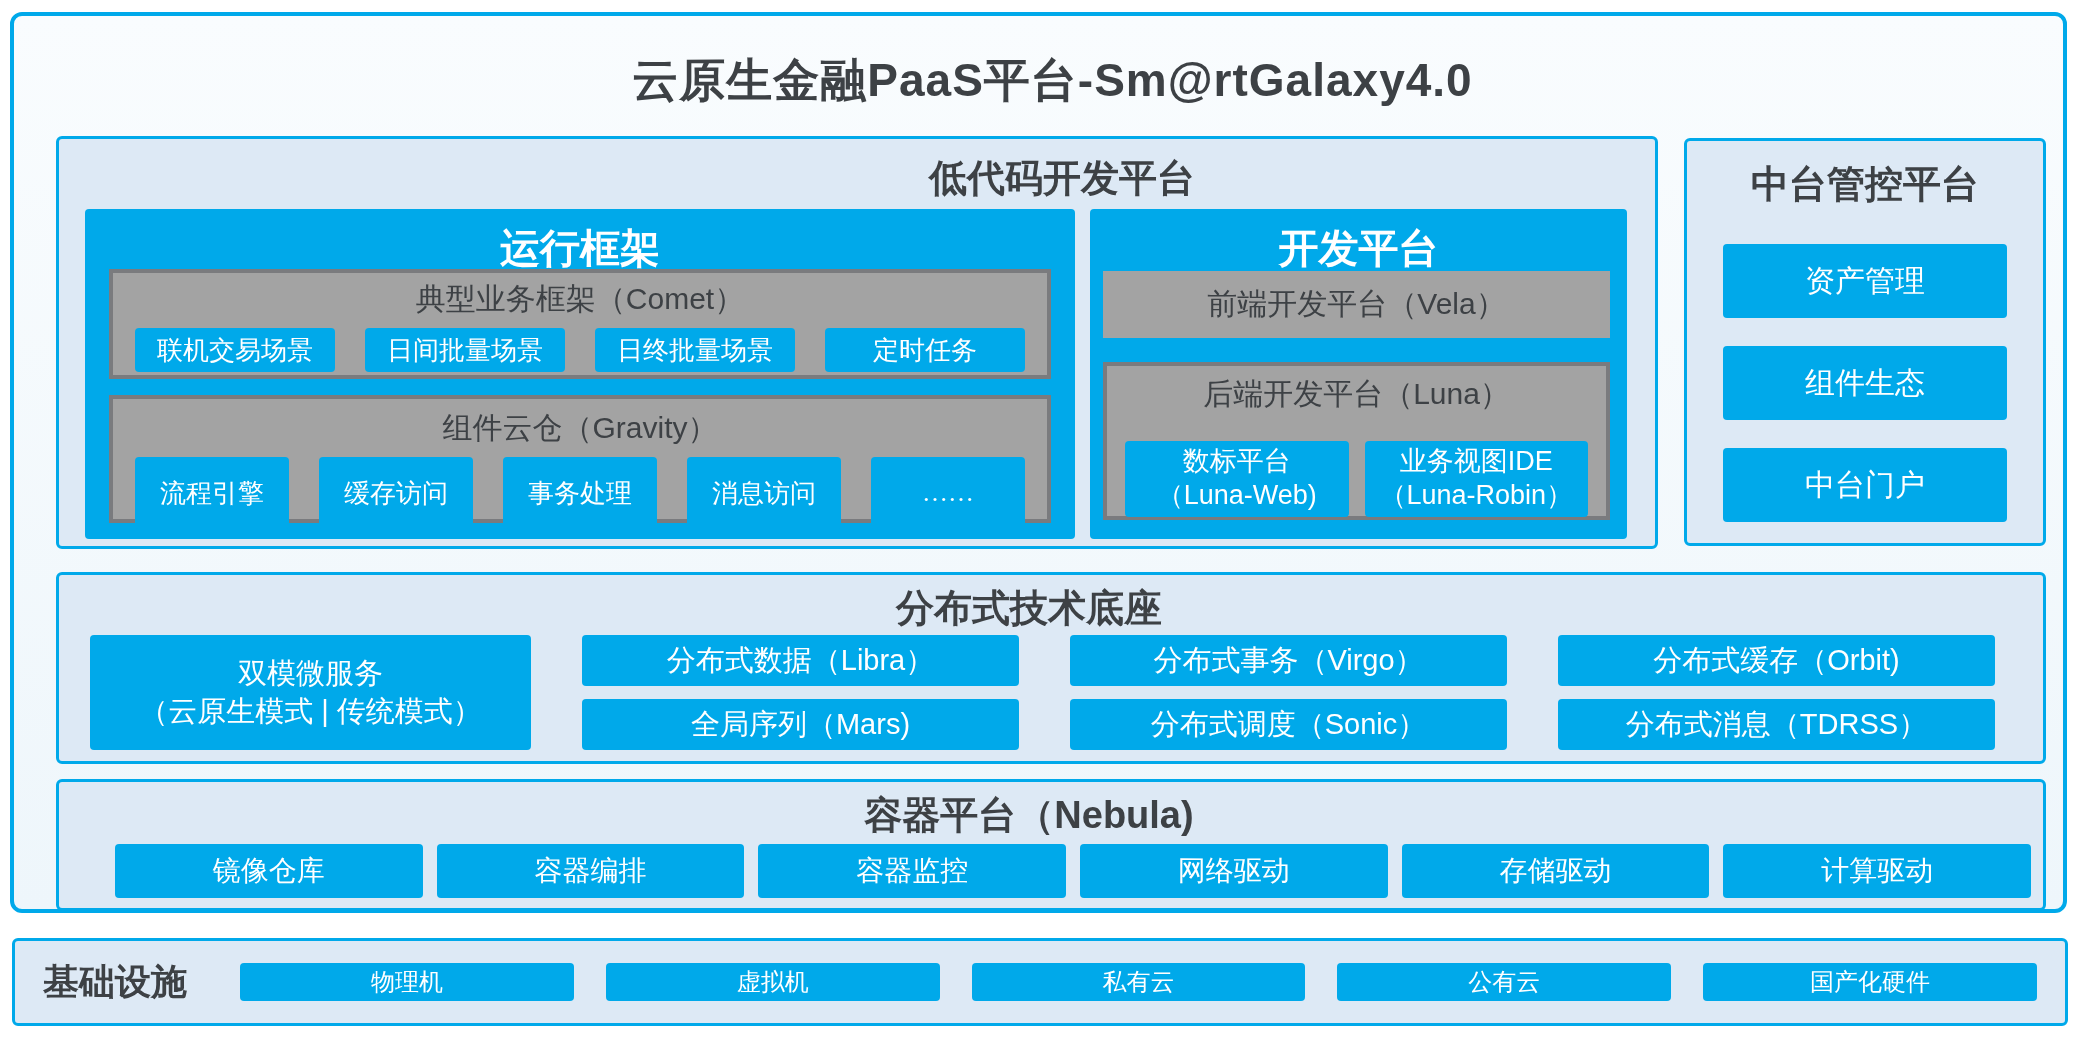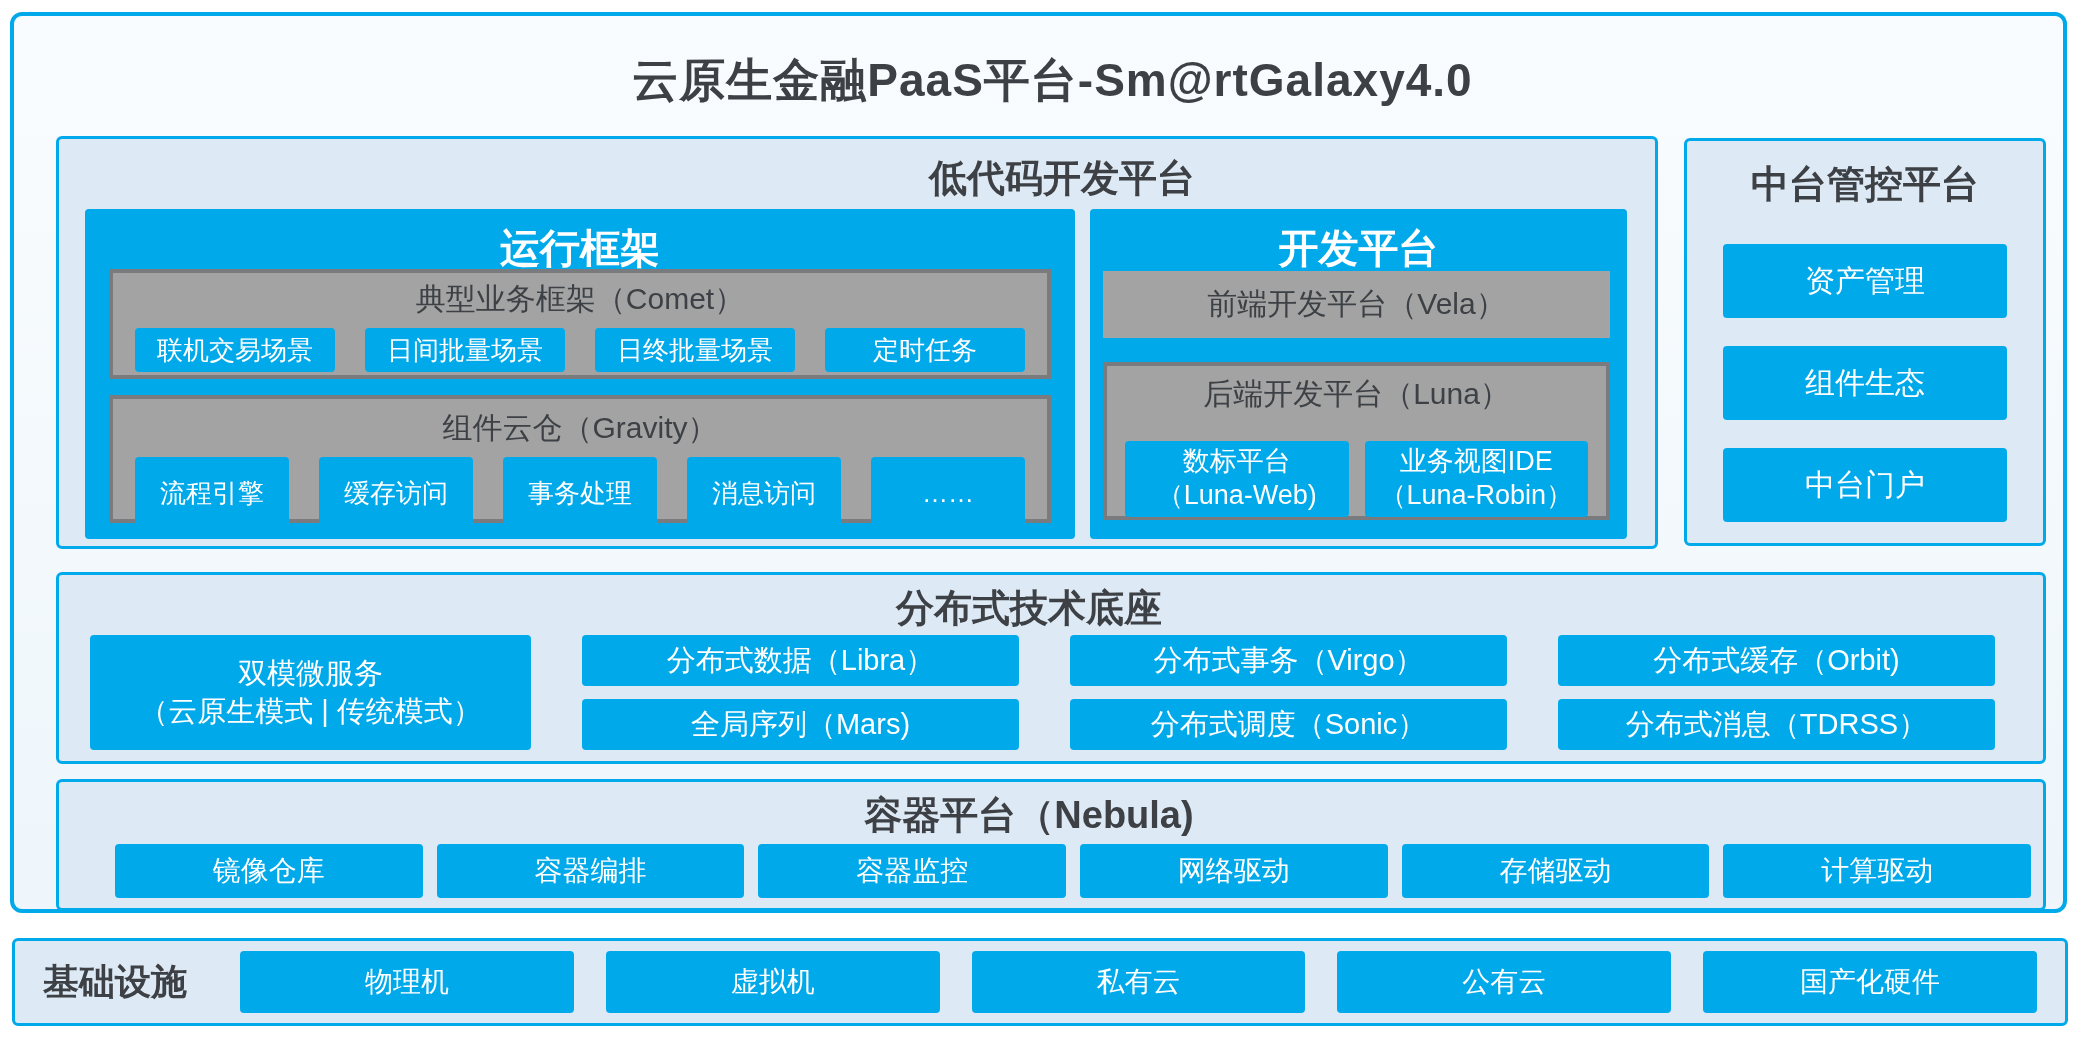"流程引擎" .gravity .btn { font-family: none -> Liberation Serif, serif }
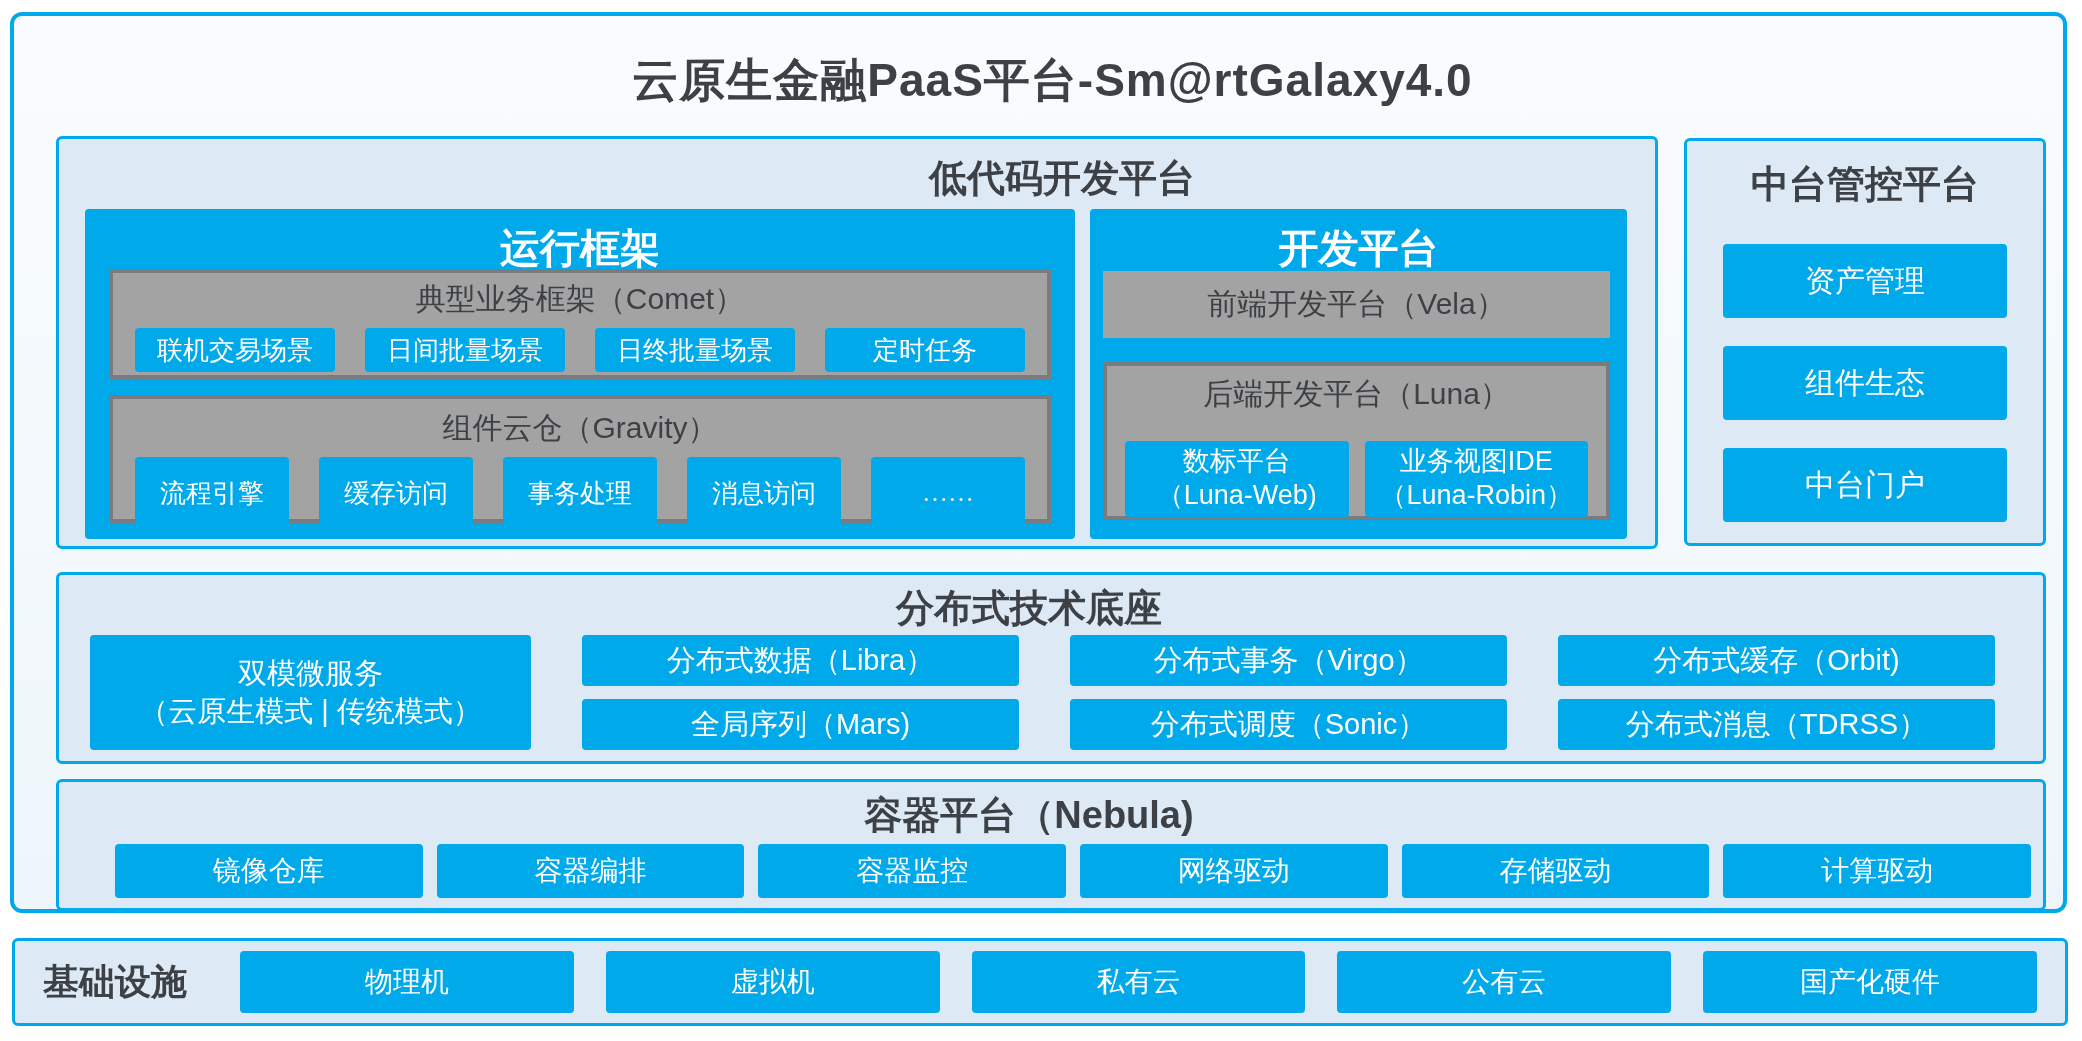"物理机" .infra-items .btn { font-size: 28px -> 24px; height: 62px -> 38px }
